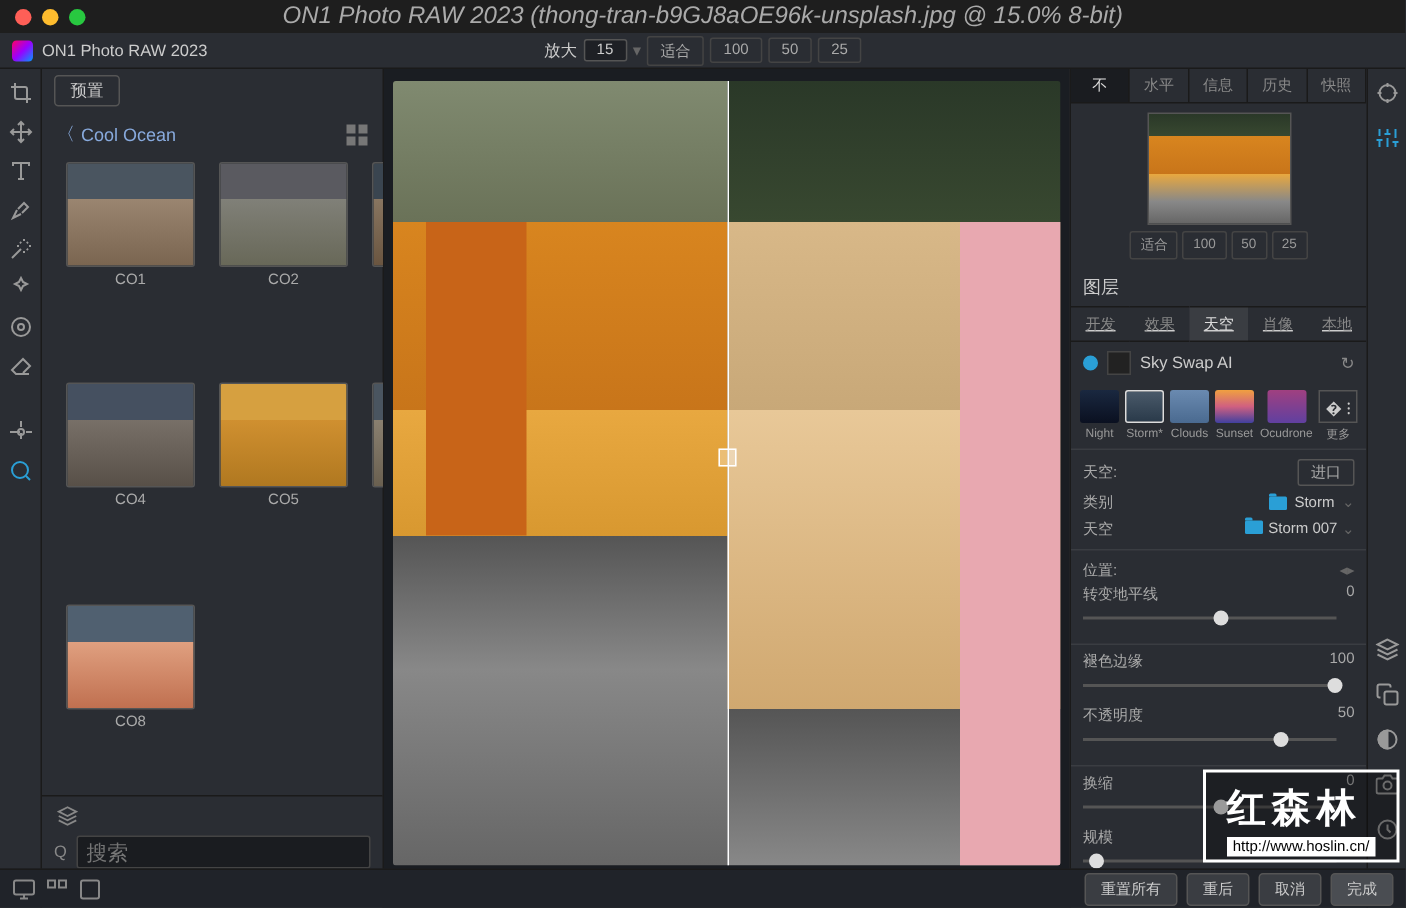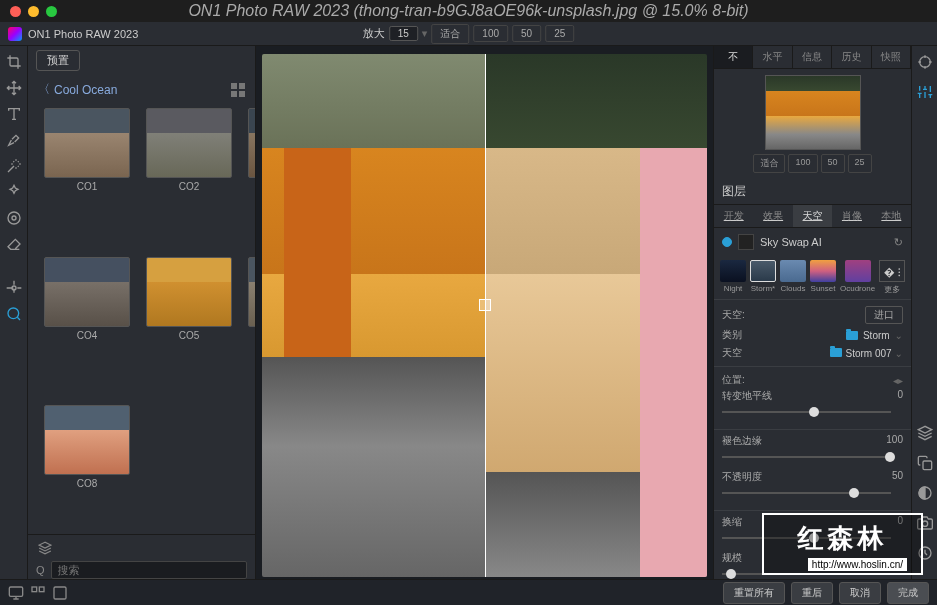"红森林" .watermark { right: 14px -> 4px; text-align: center -> left }
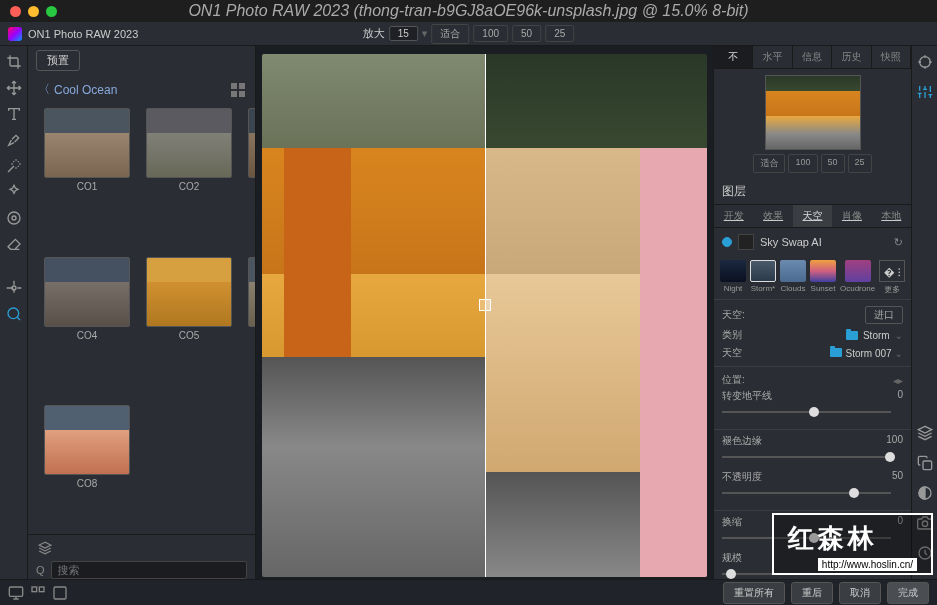"搜索" .search-input { font-size: 11px -> 14px }
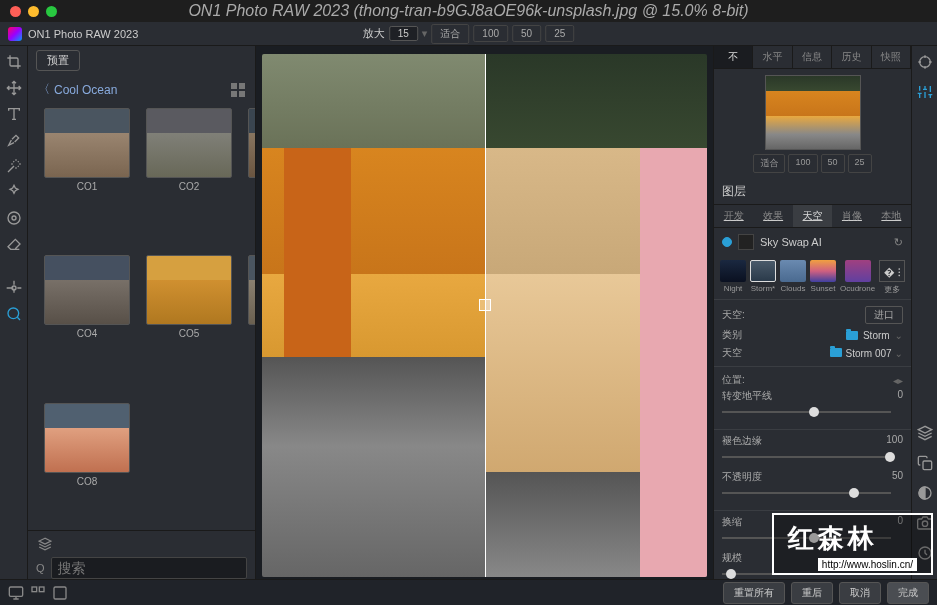"http://www.hoslin.cn/" .watermark .url { margin-left: 30px -> none }
